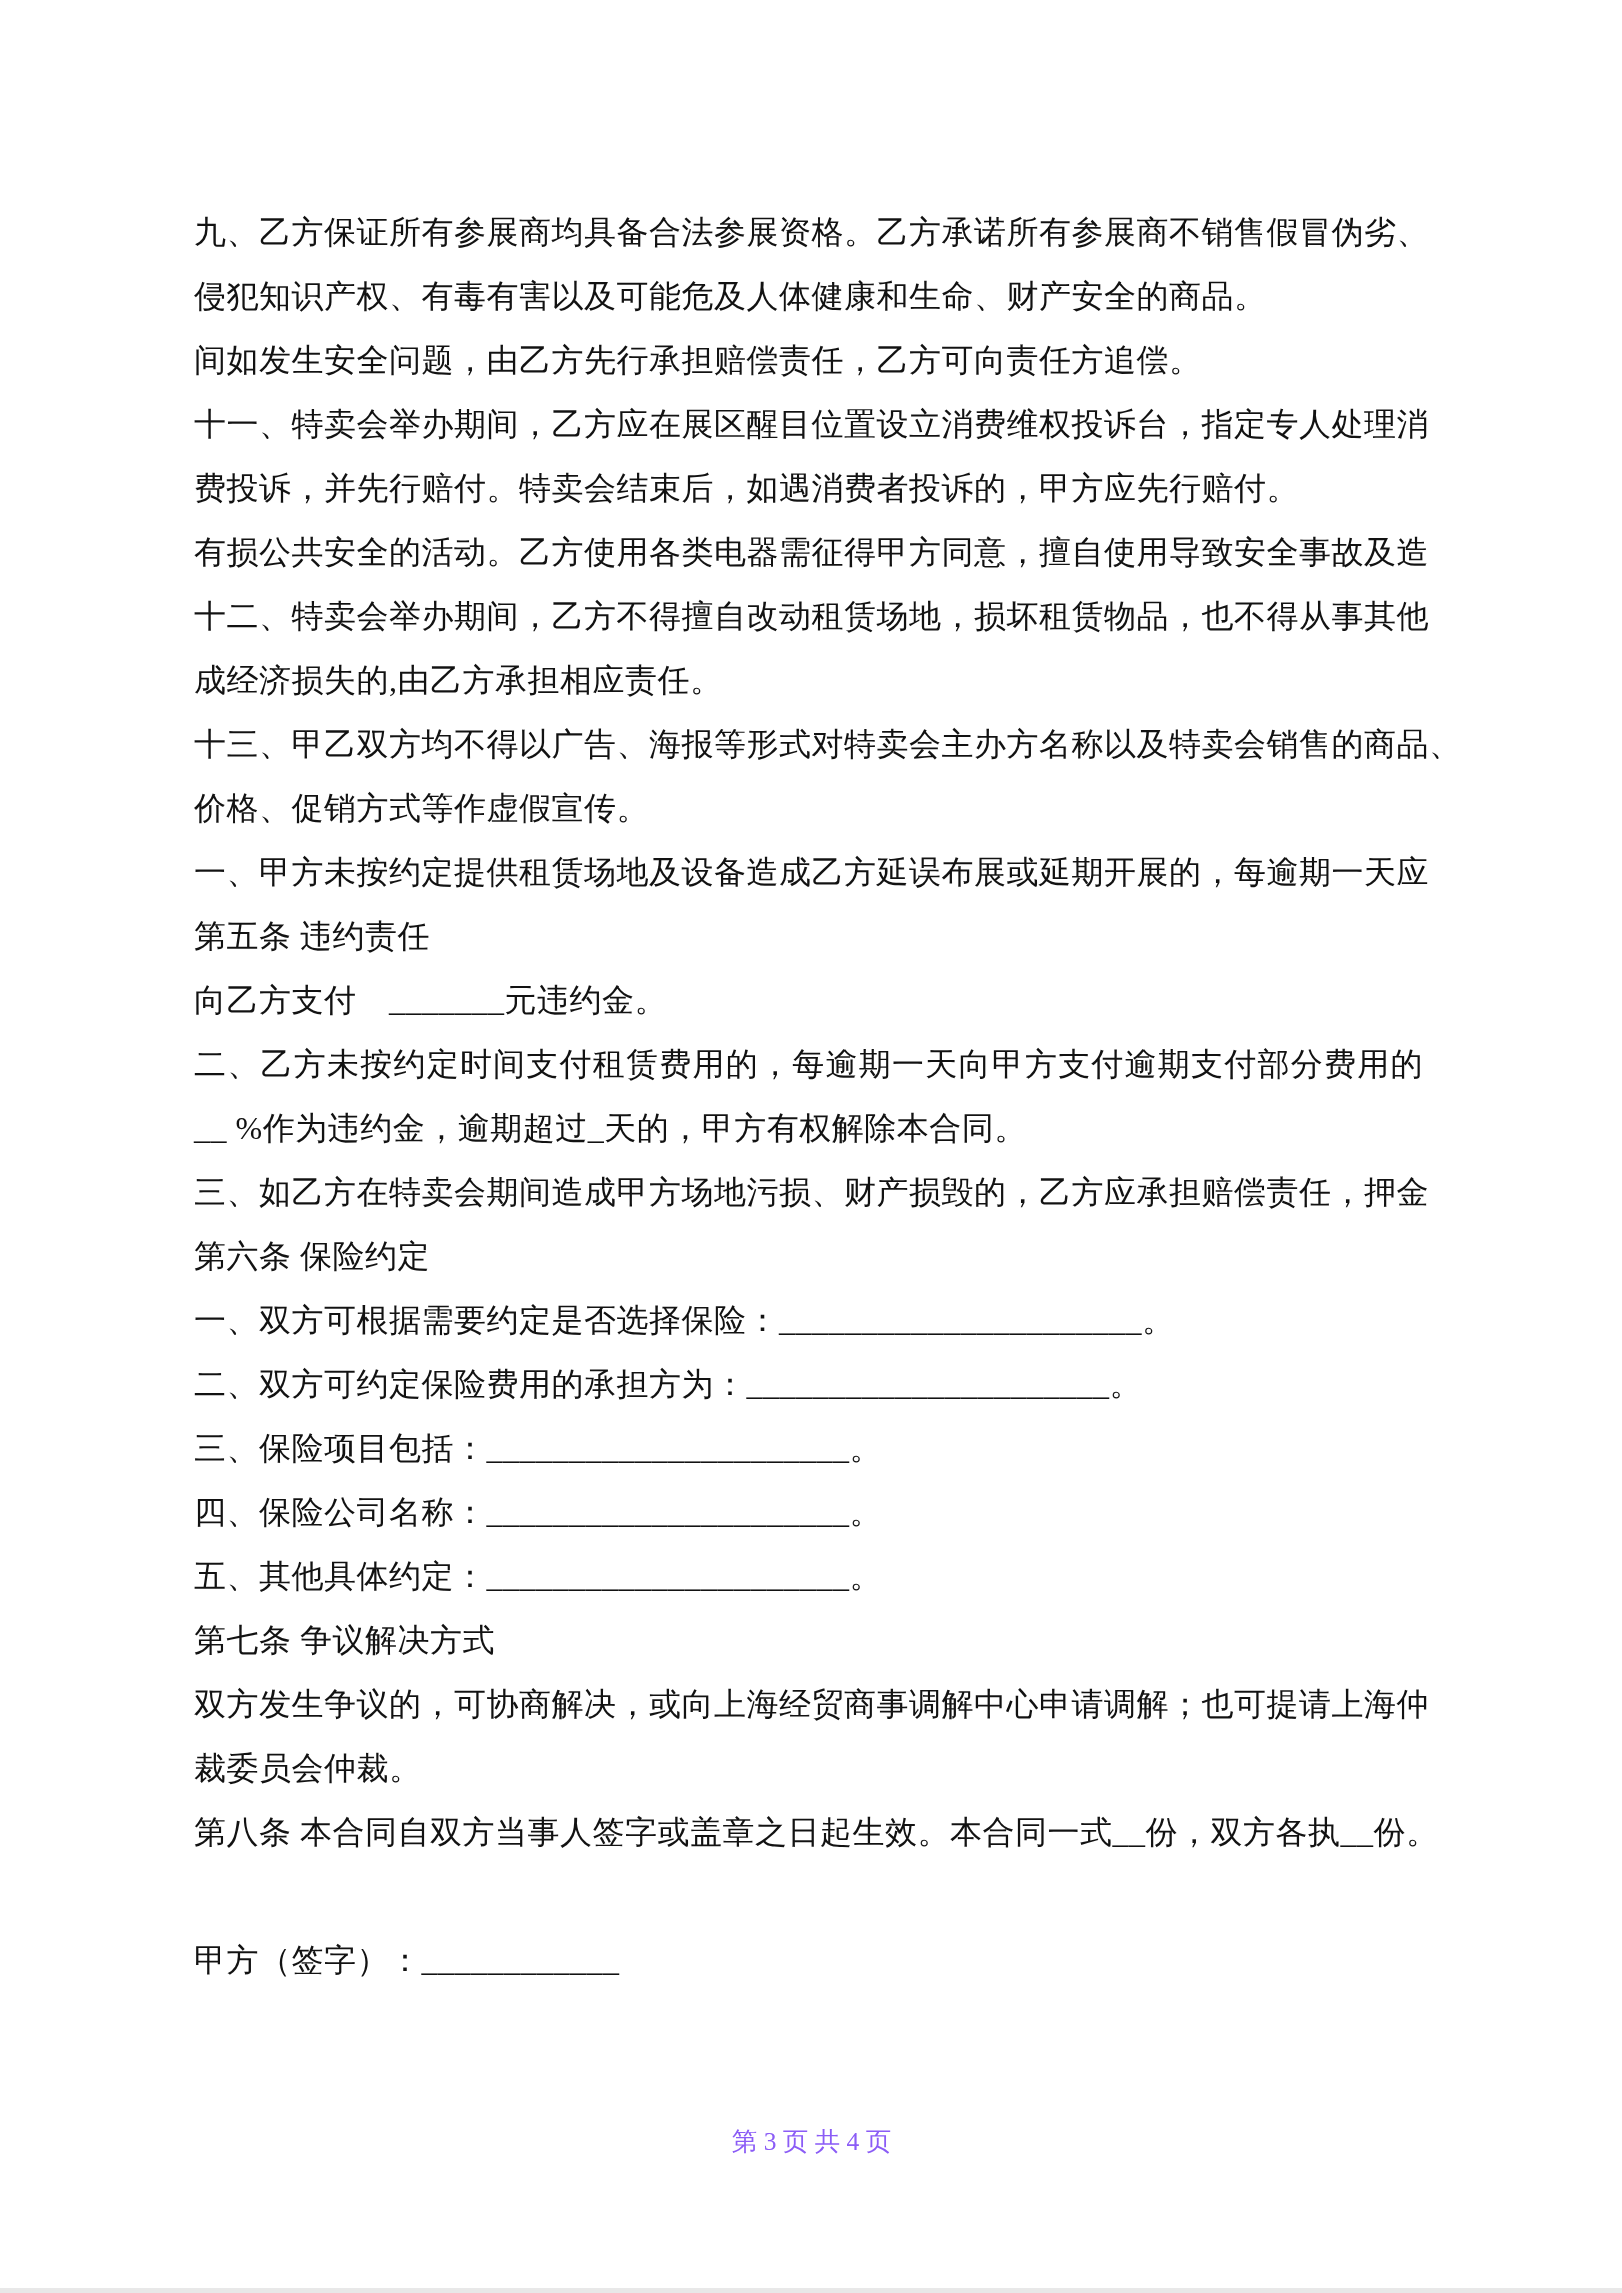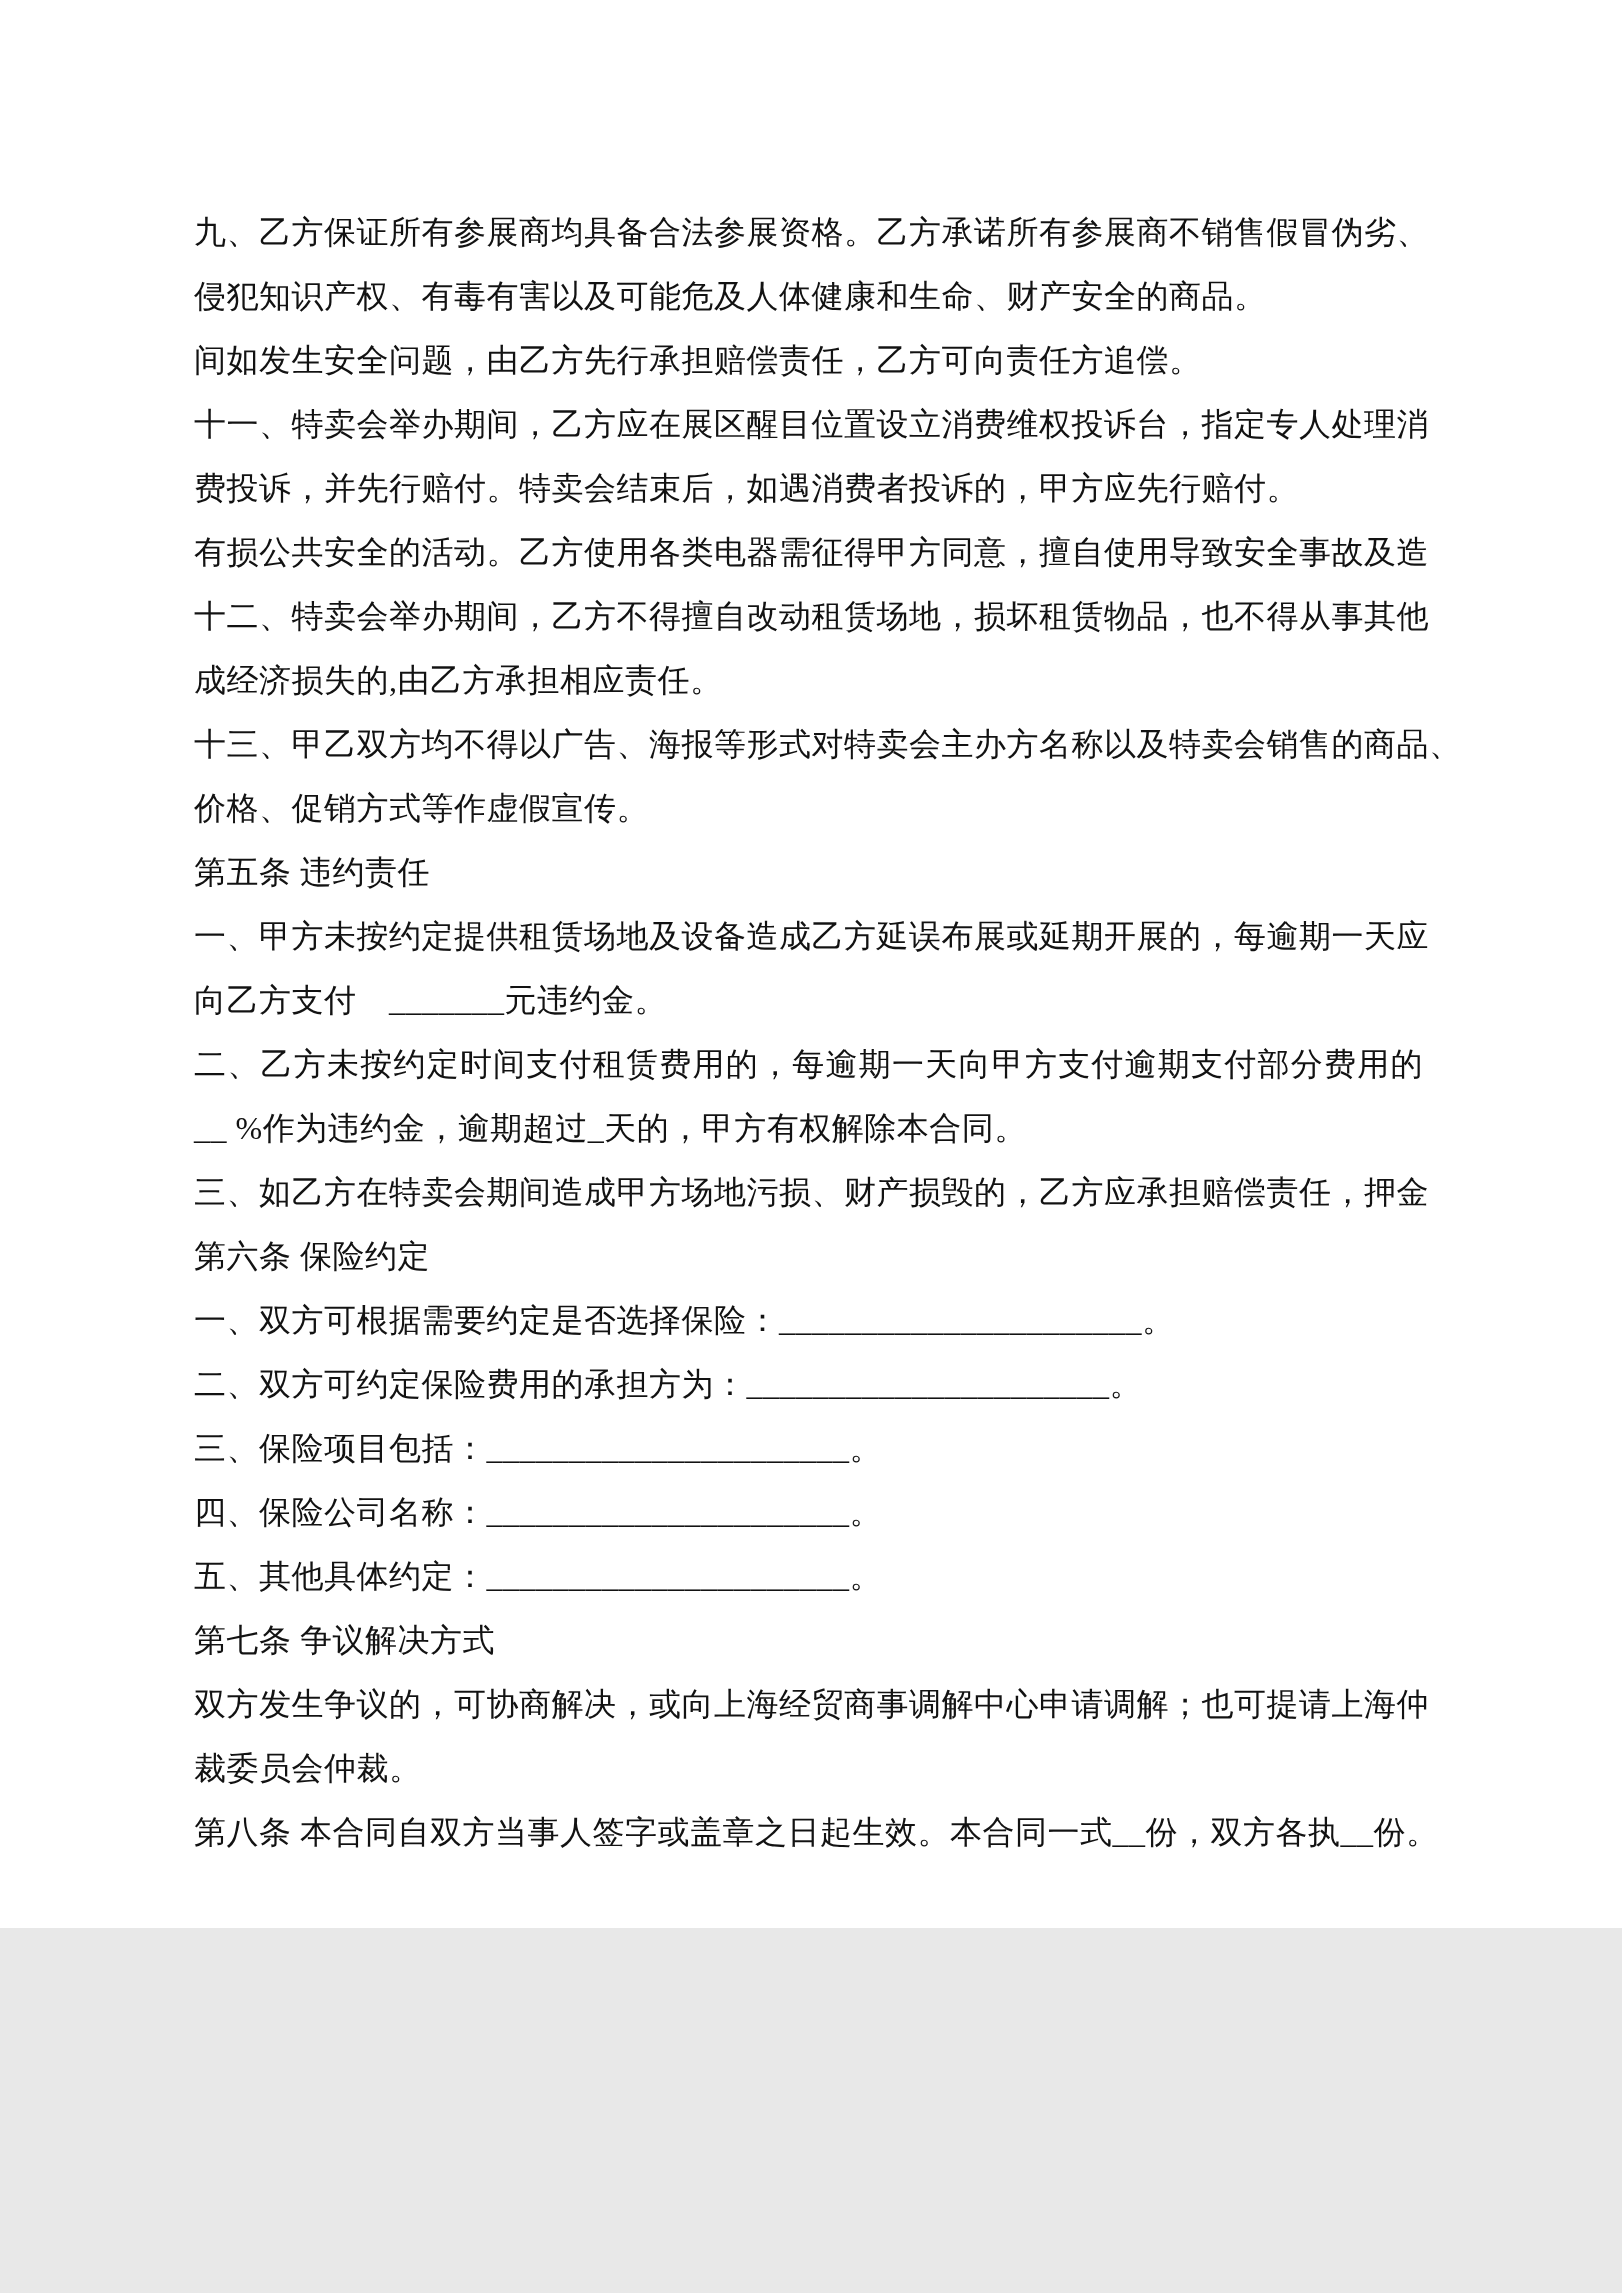"九、乙方保证所有参展商均具备合法参展资格。乙方承诺所有参展商不销售假冒伪劣、" .page { height: 1928px -> 2288px }
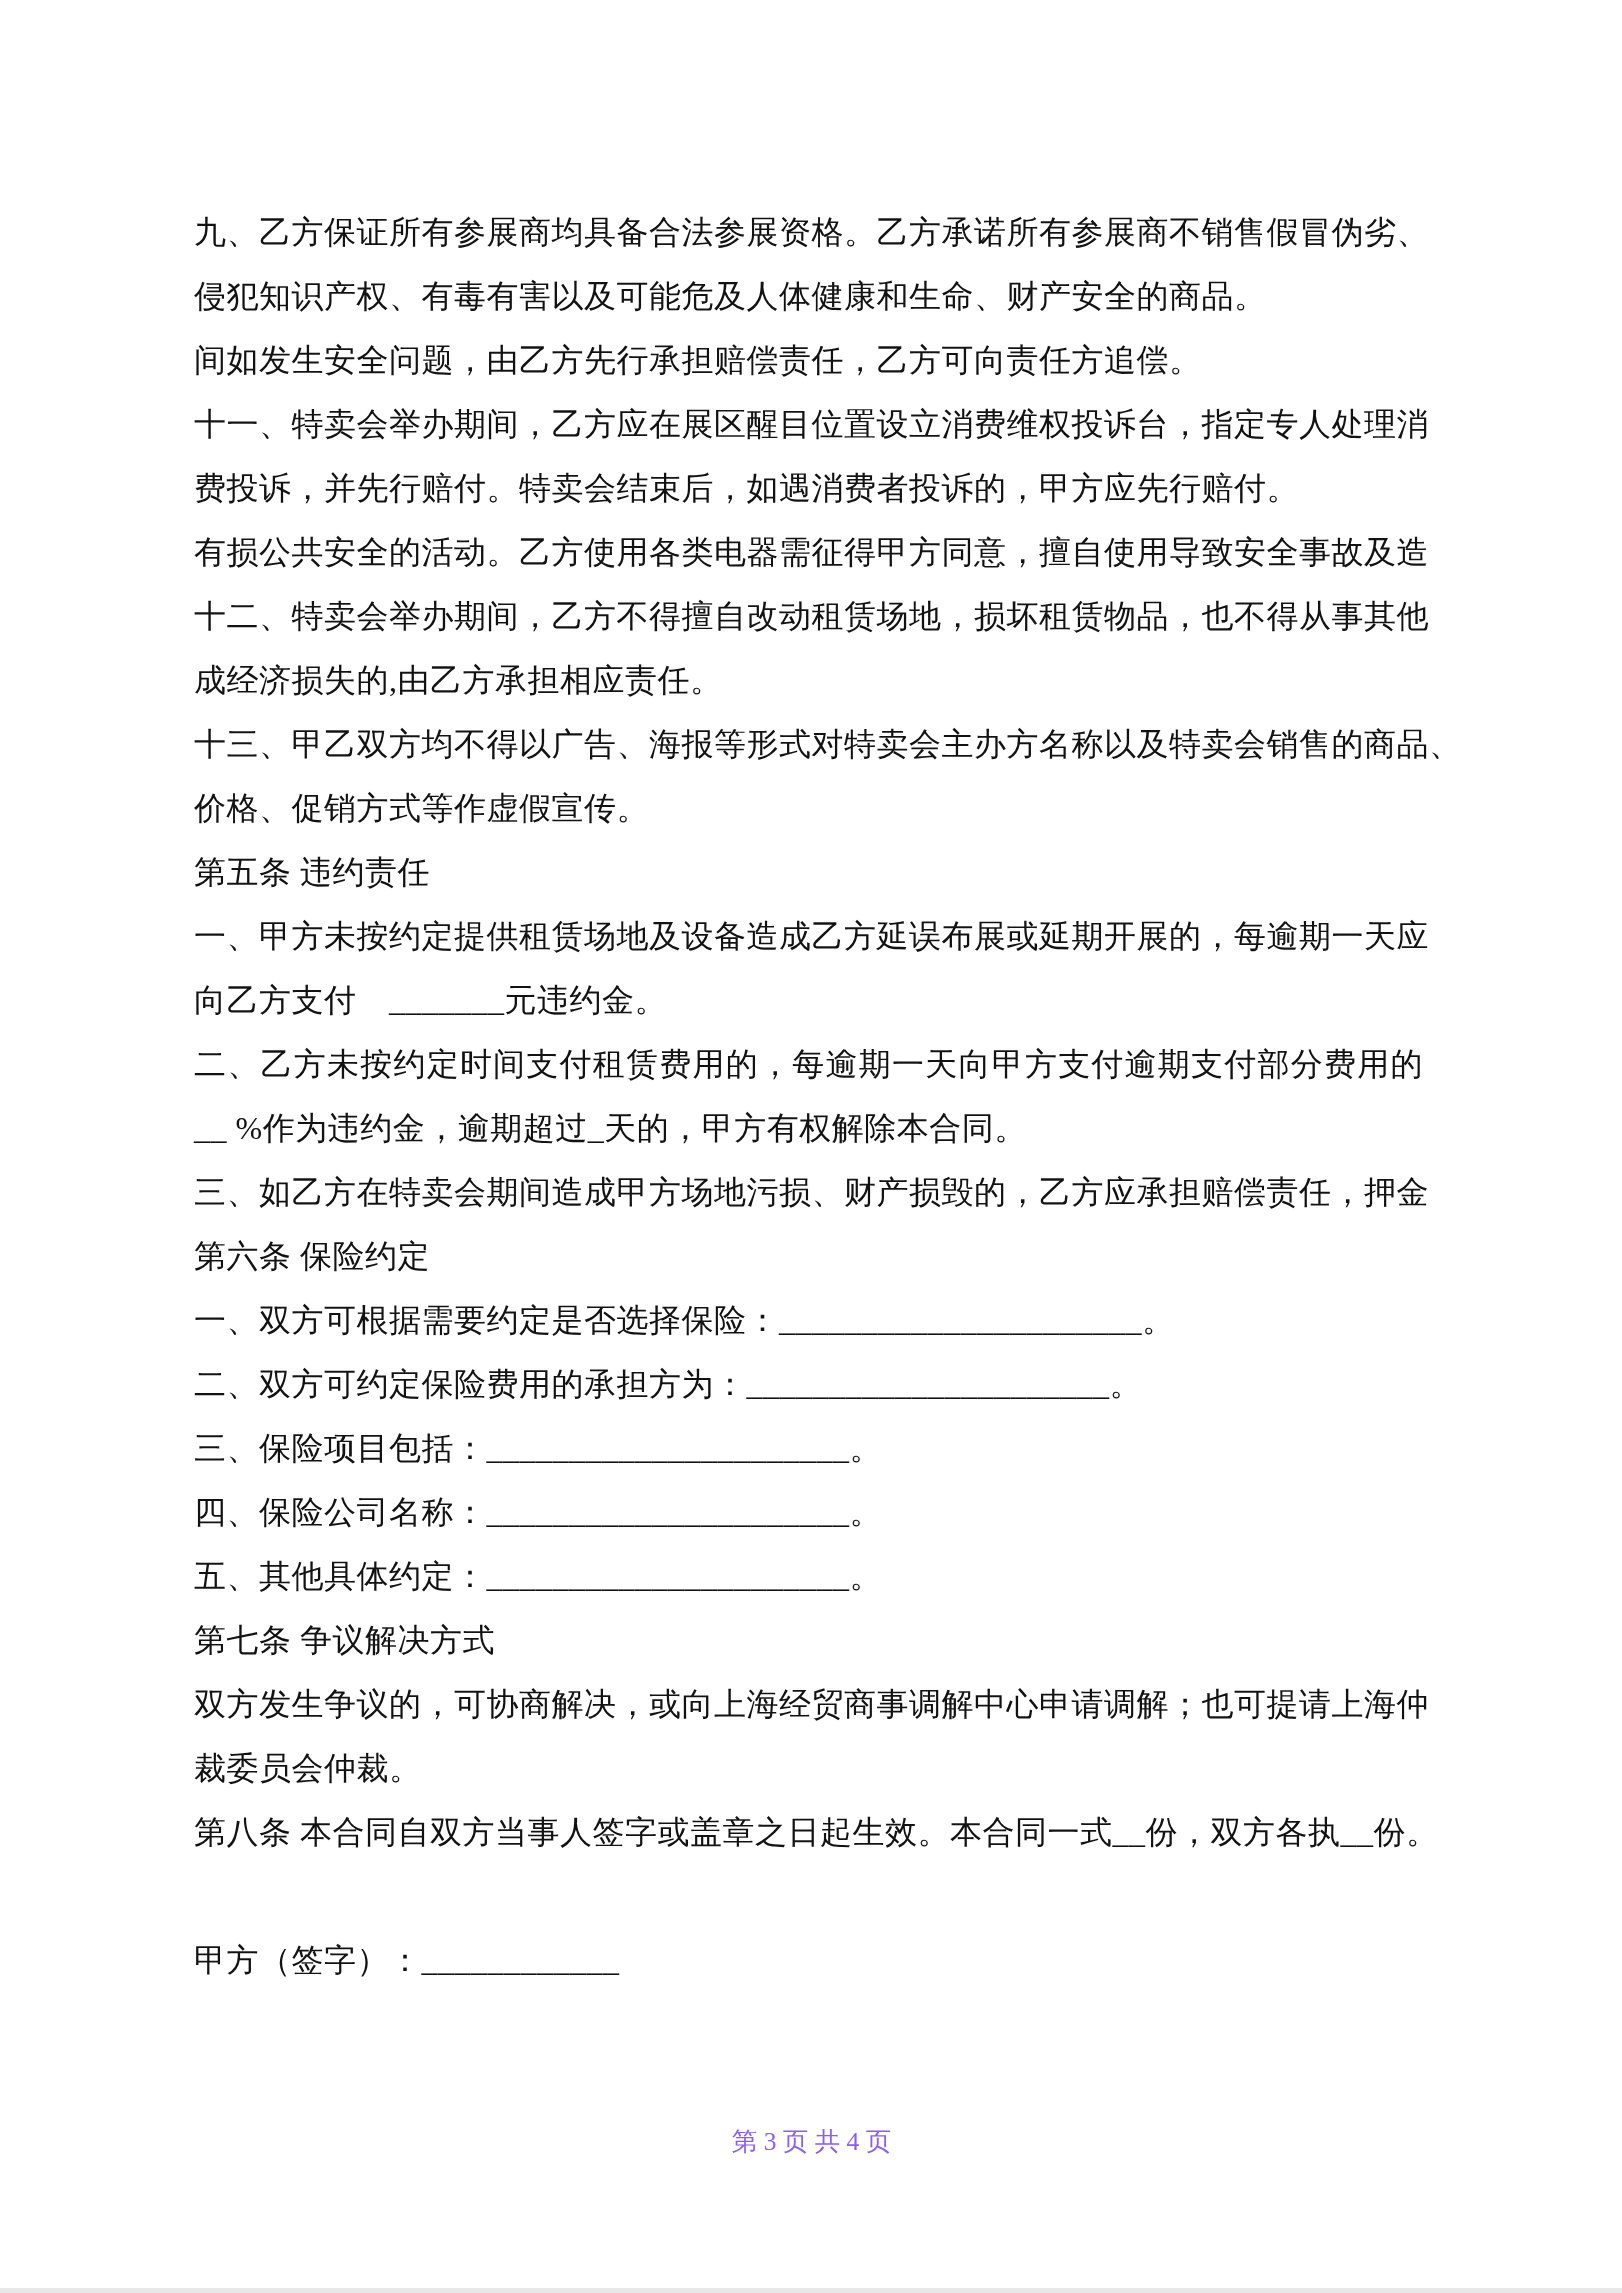"第五条 违约责任" div.line { order: before "一、甲方未按约定提供租赁场地及设备造成乙方延误布展或延期开展的，每逾期一天应" -> after "一、甲方未按约定提供租赁场地及设备造成乙方延误布展或延期开展的，每逾期一天应" }
